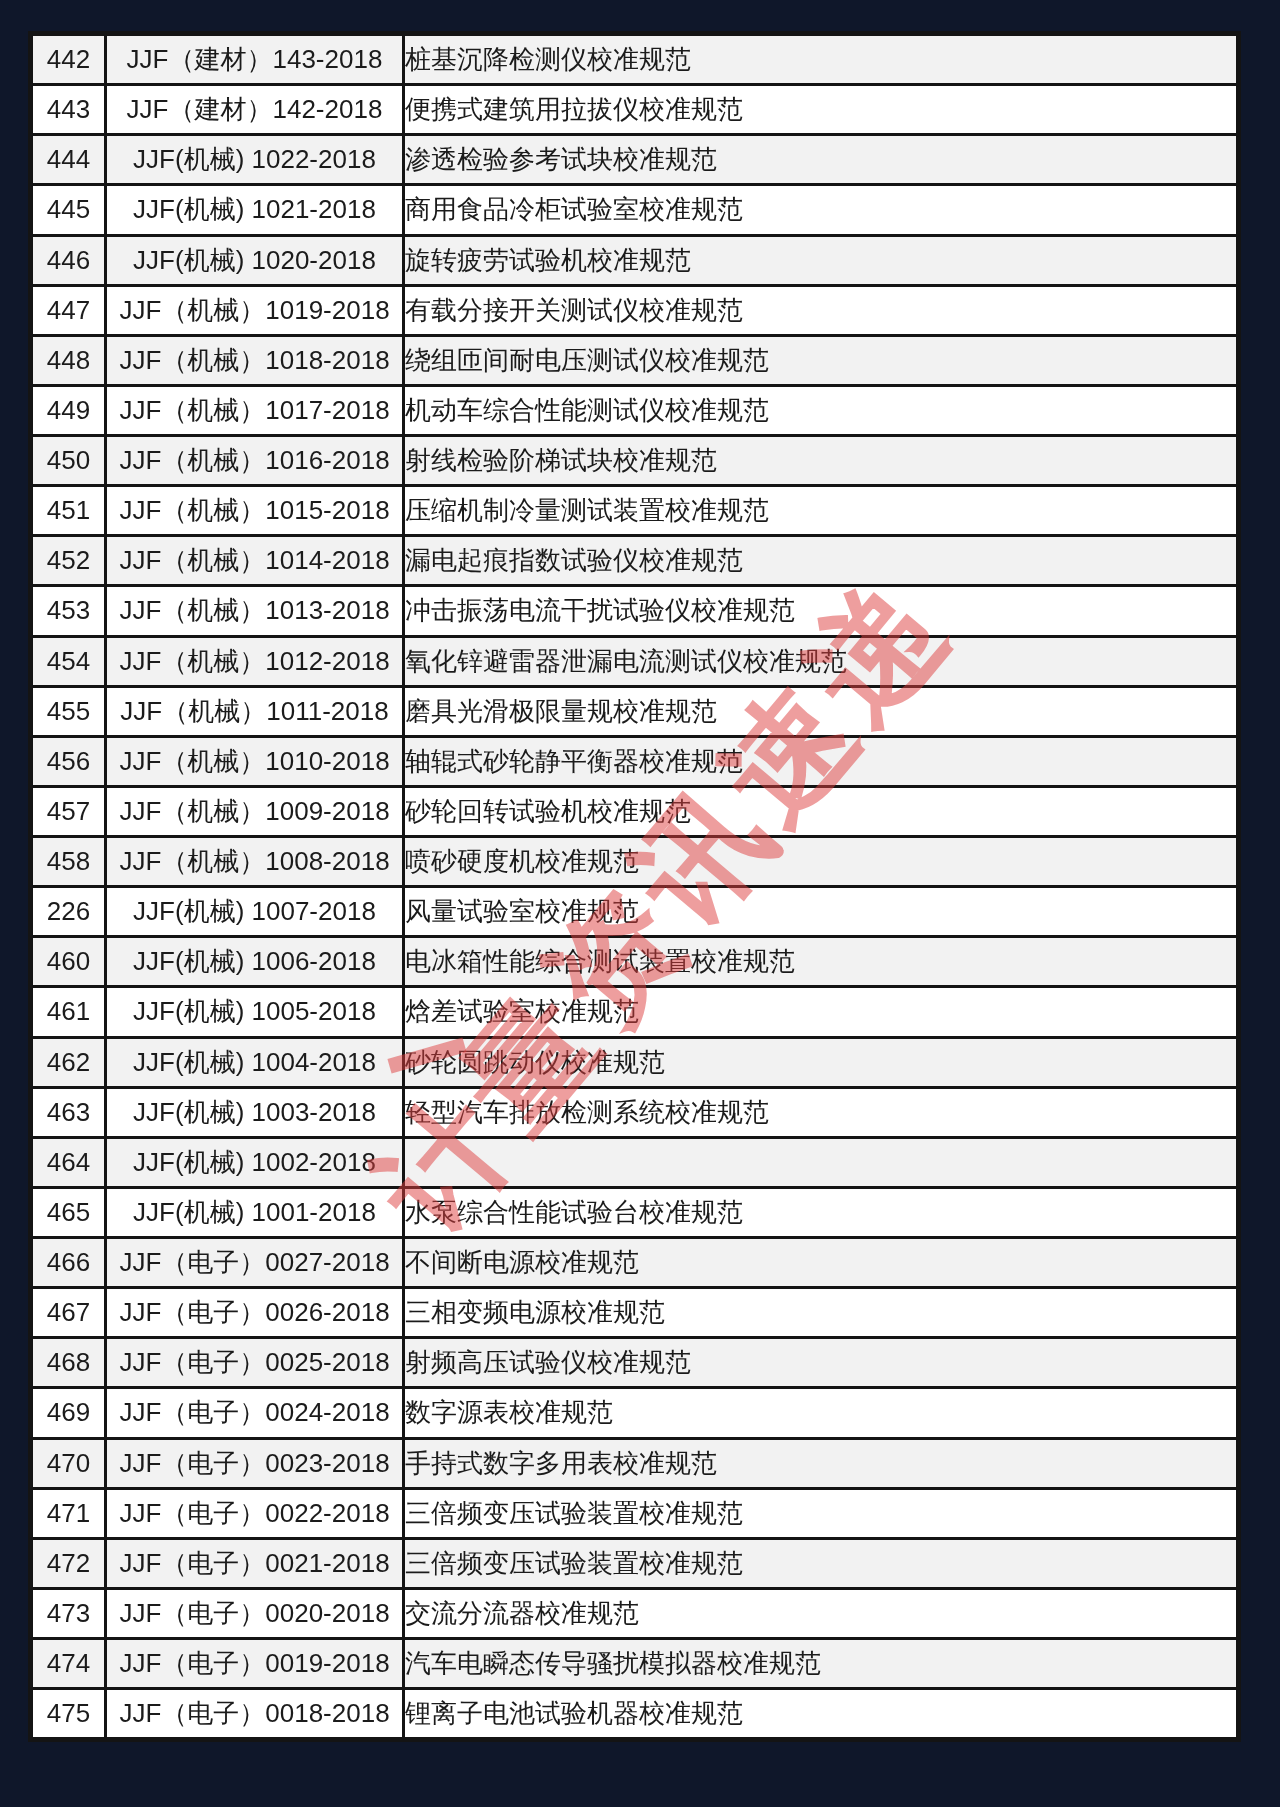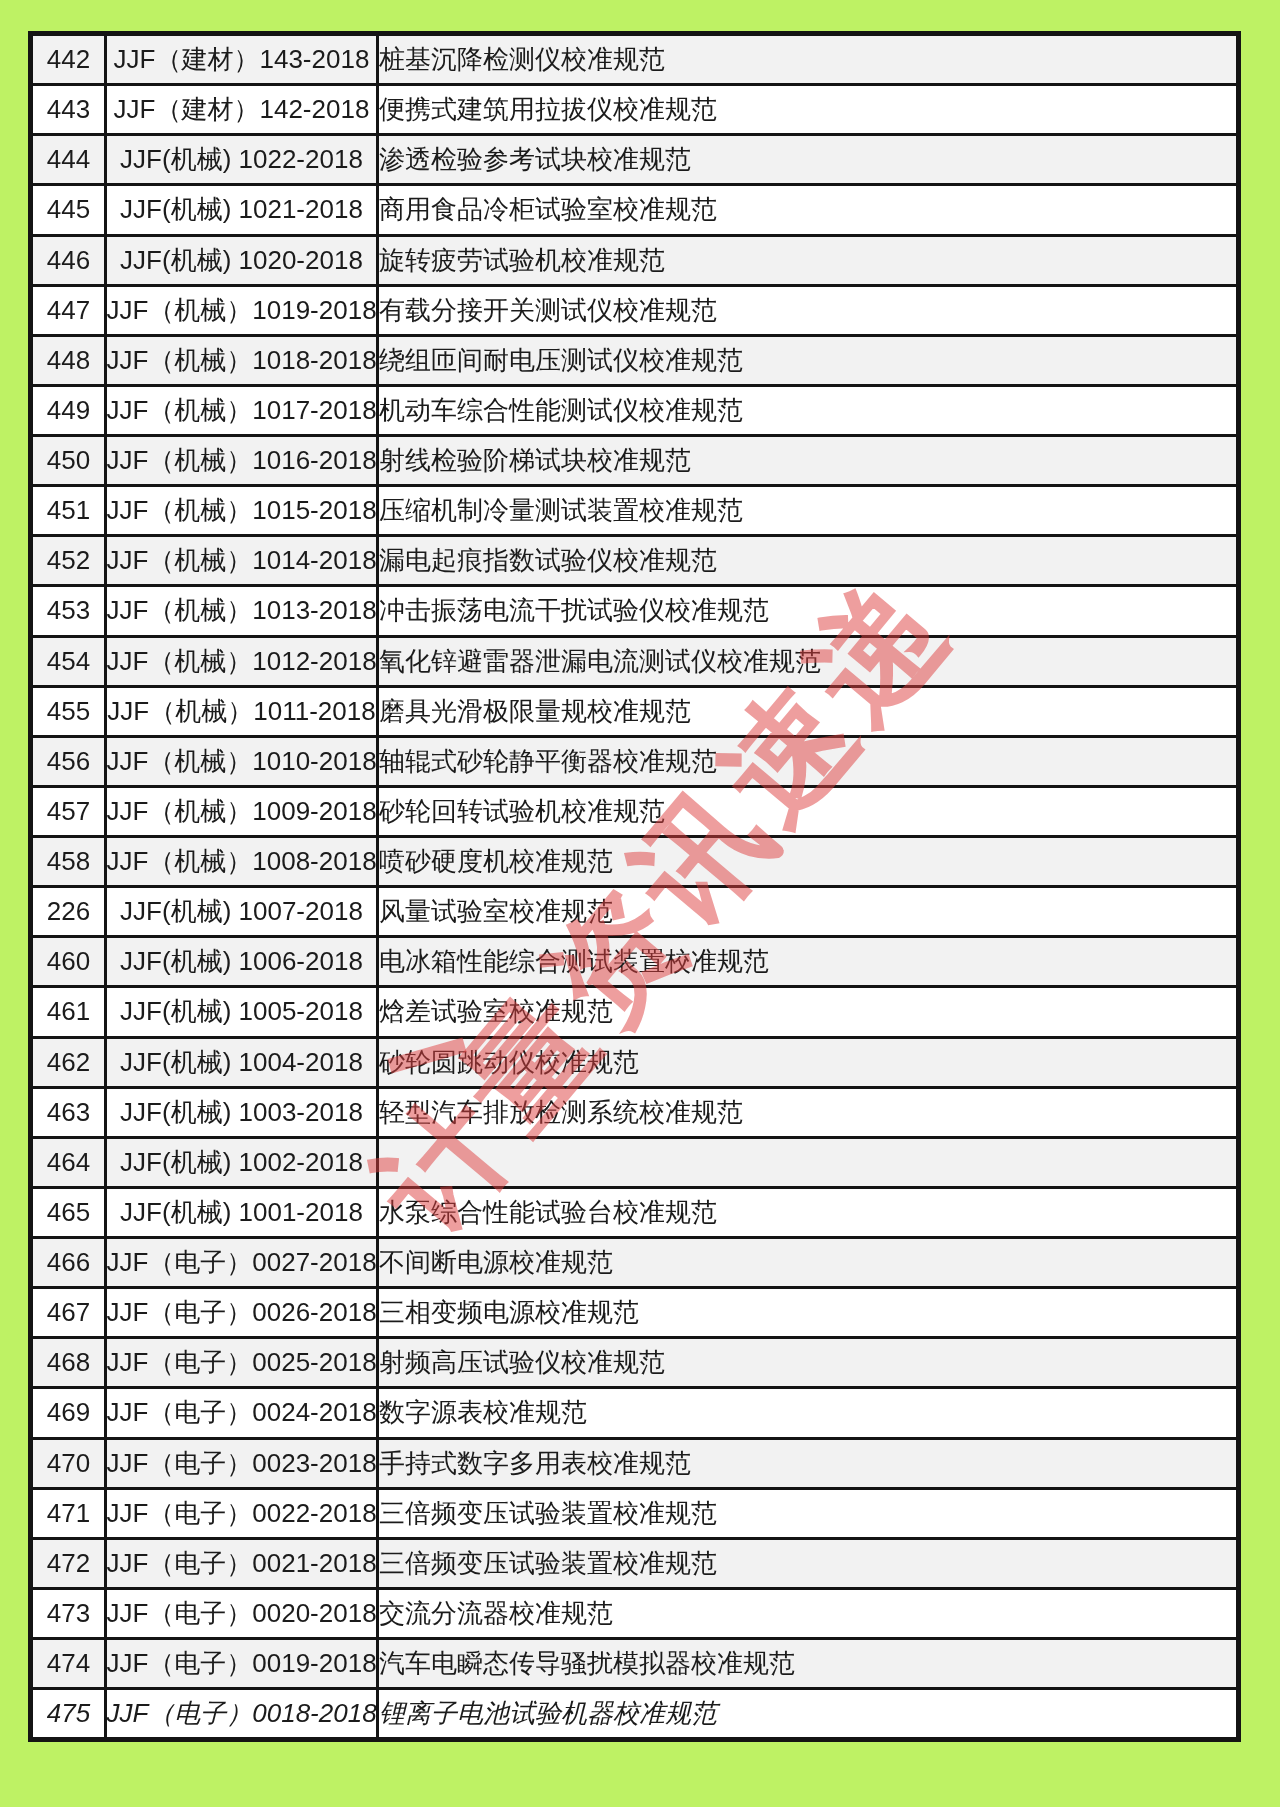"442" .page { background: #bef264 -> #0f172a }
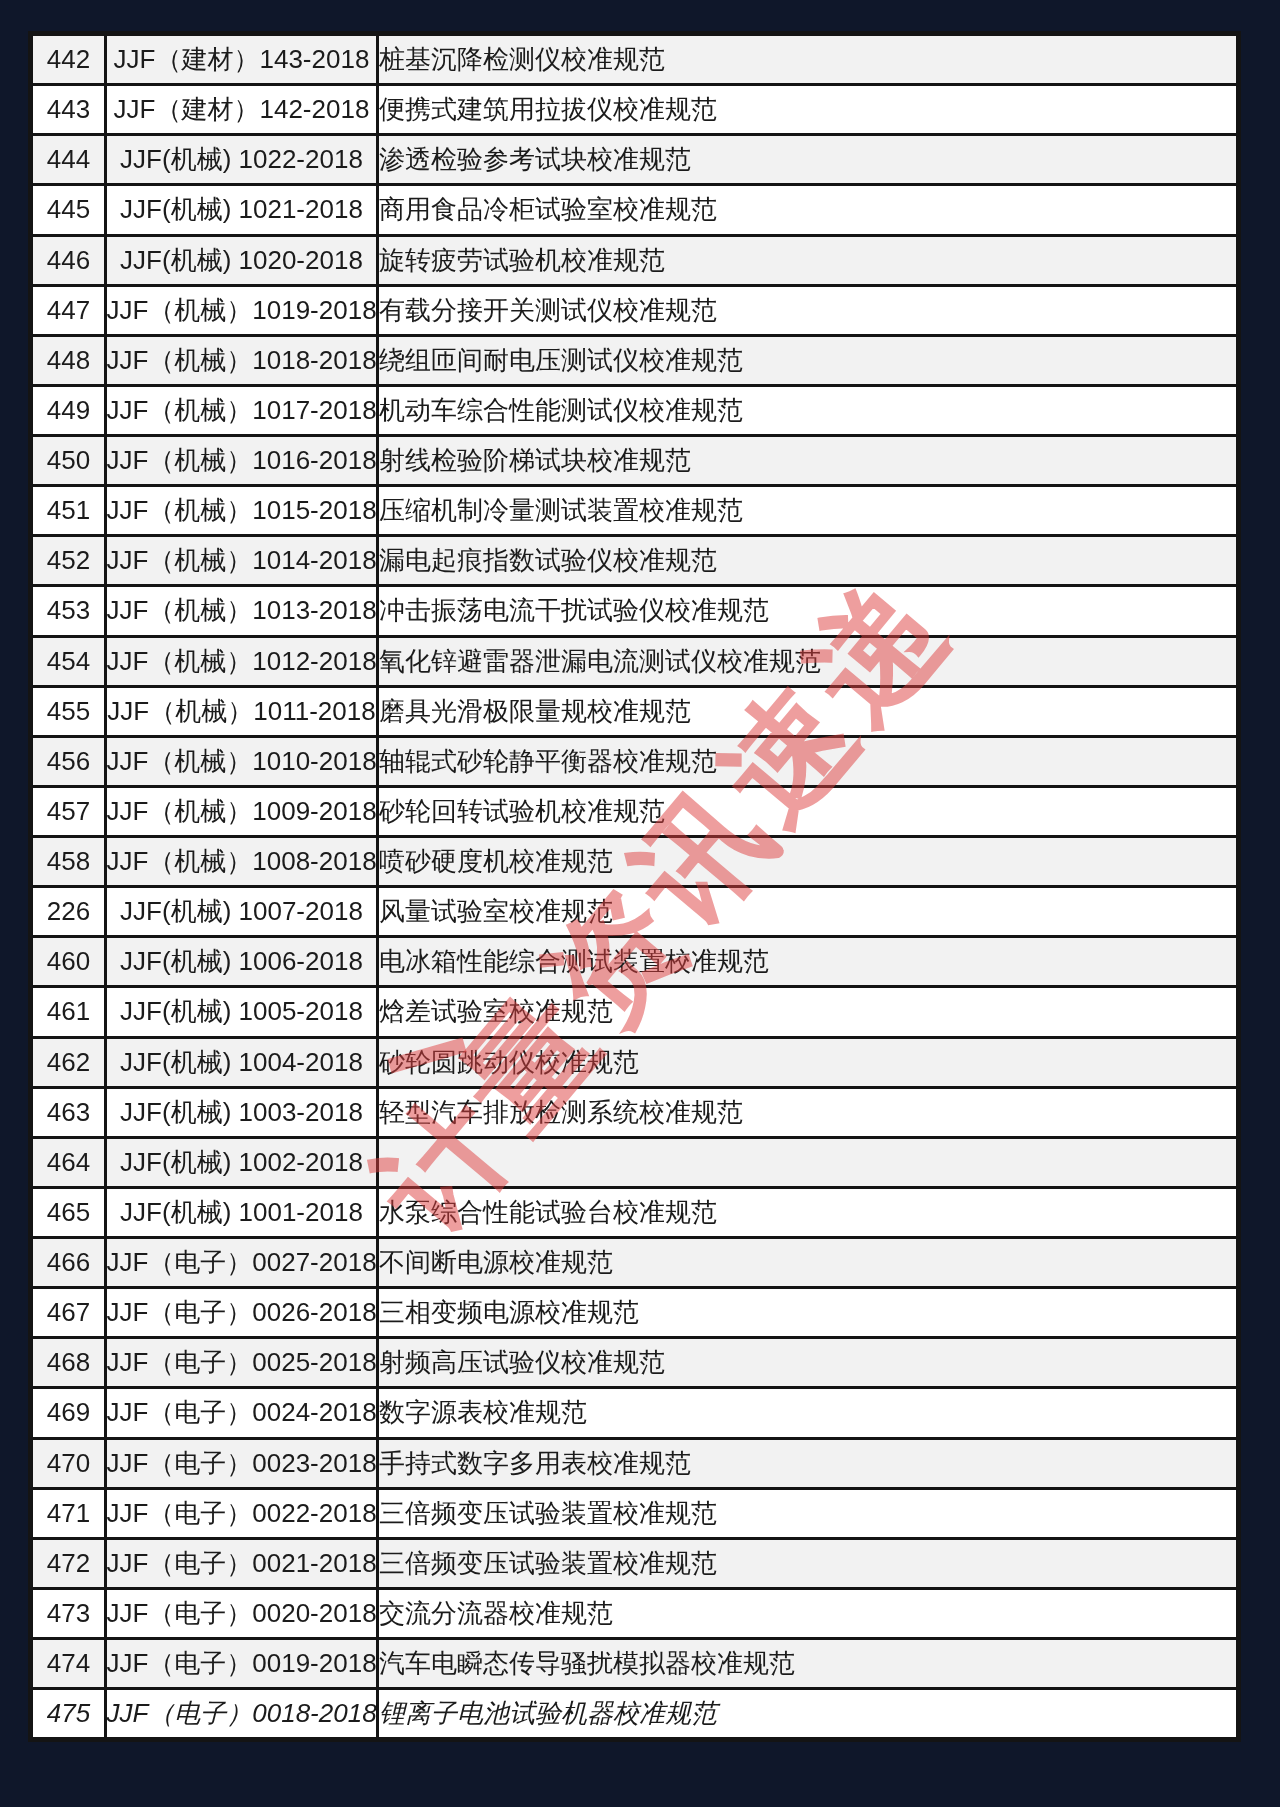"JJF（建材）143-2018" .c-code { width: 272px -> 298px }
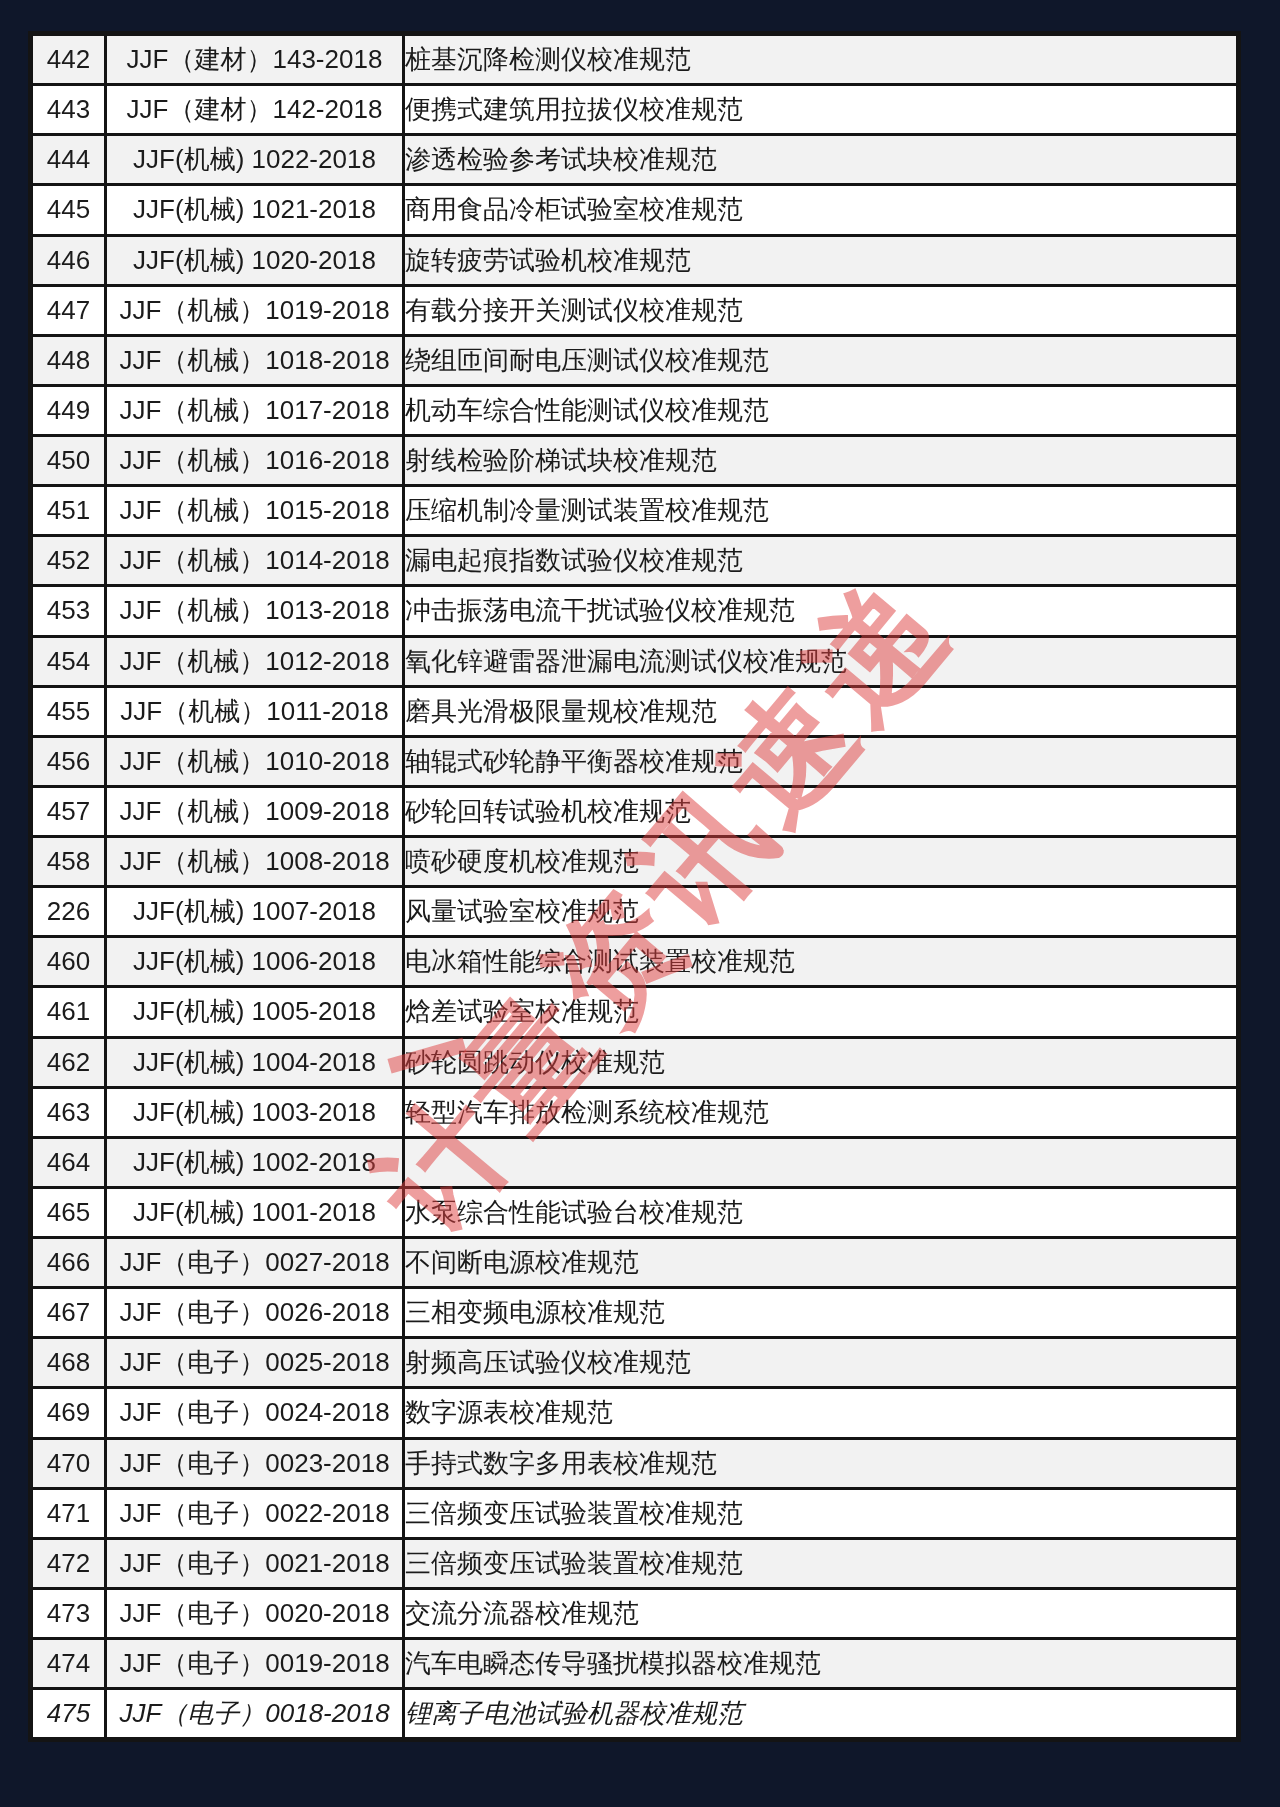"475" .row:last-child { font-style: italic -> none }
